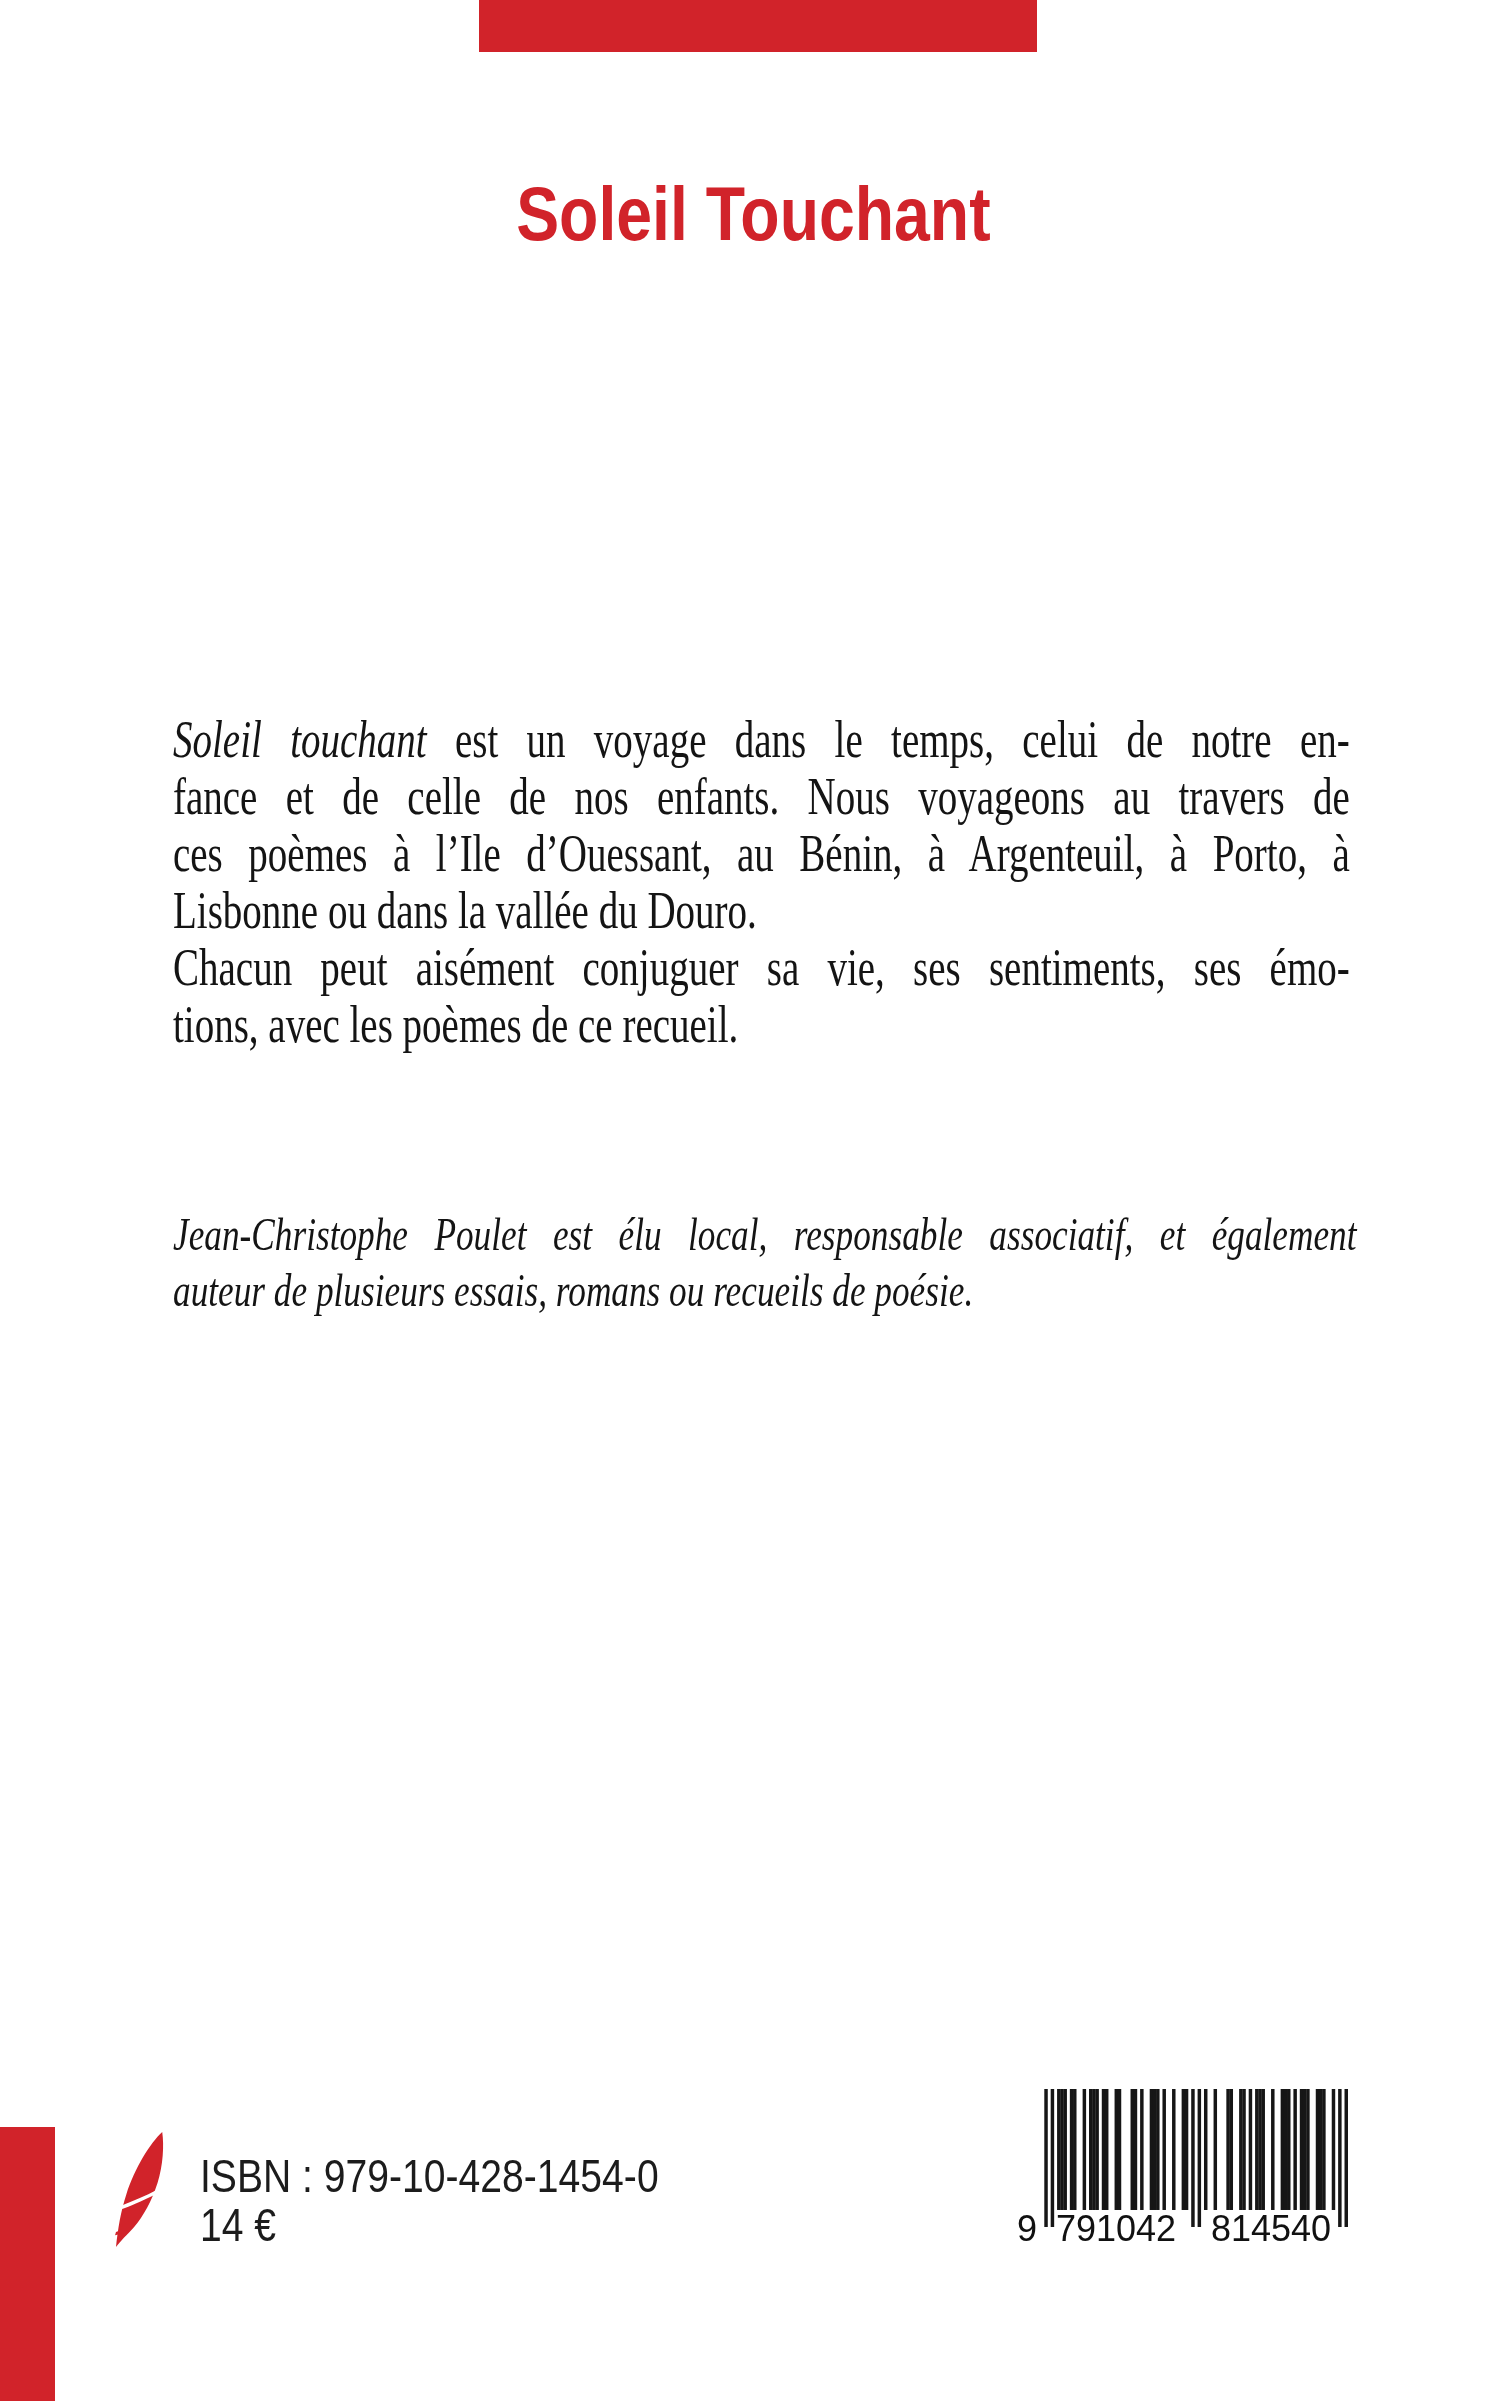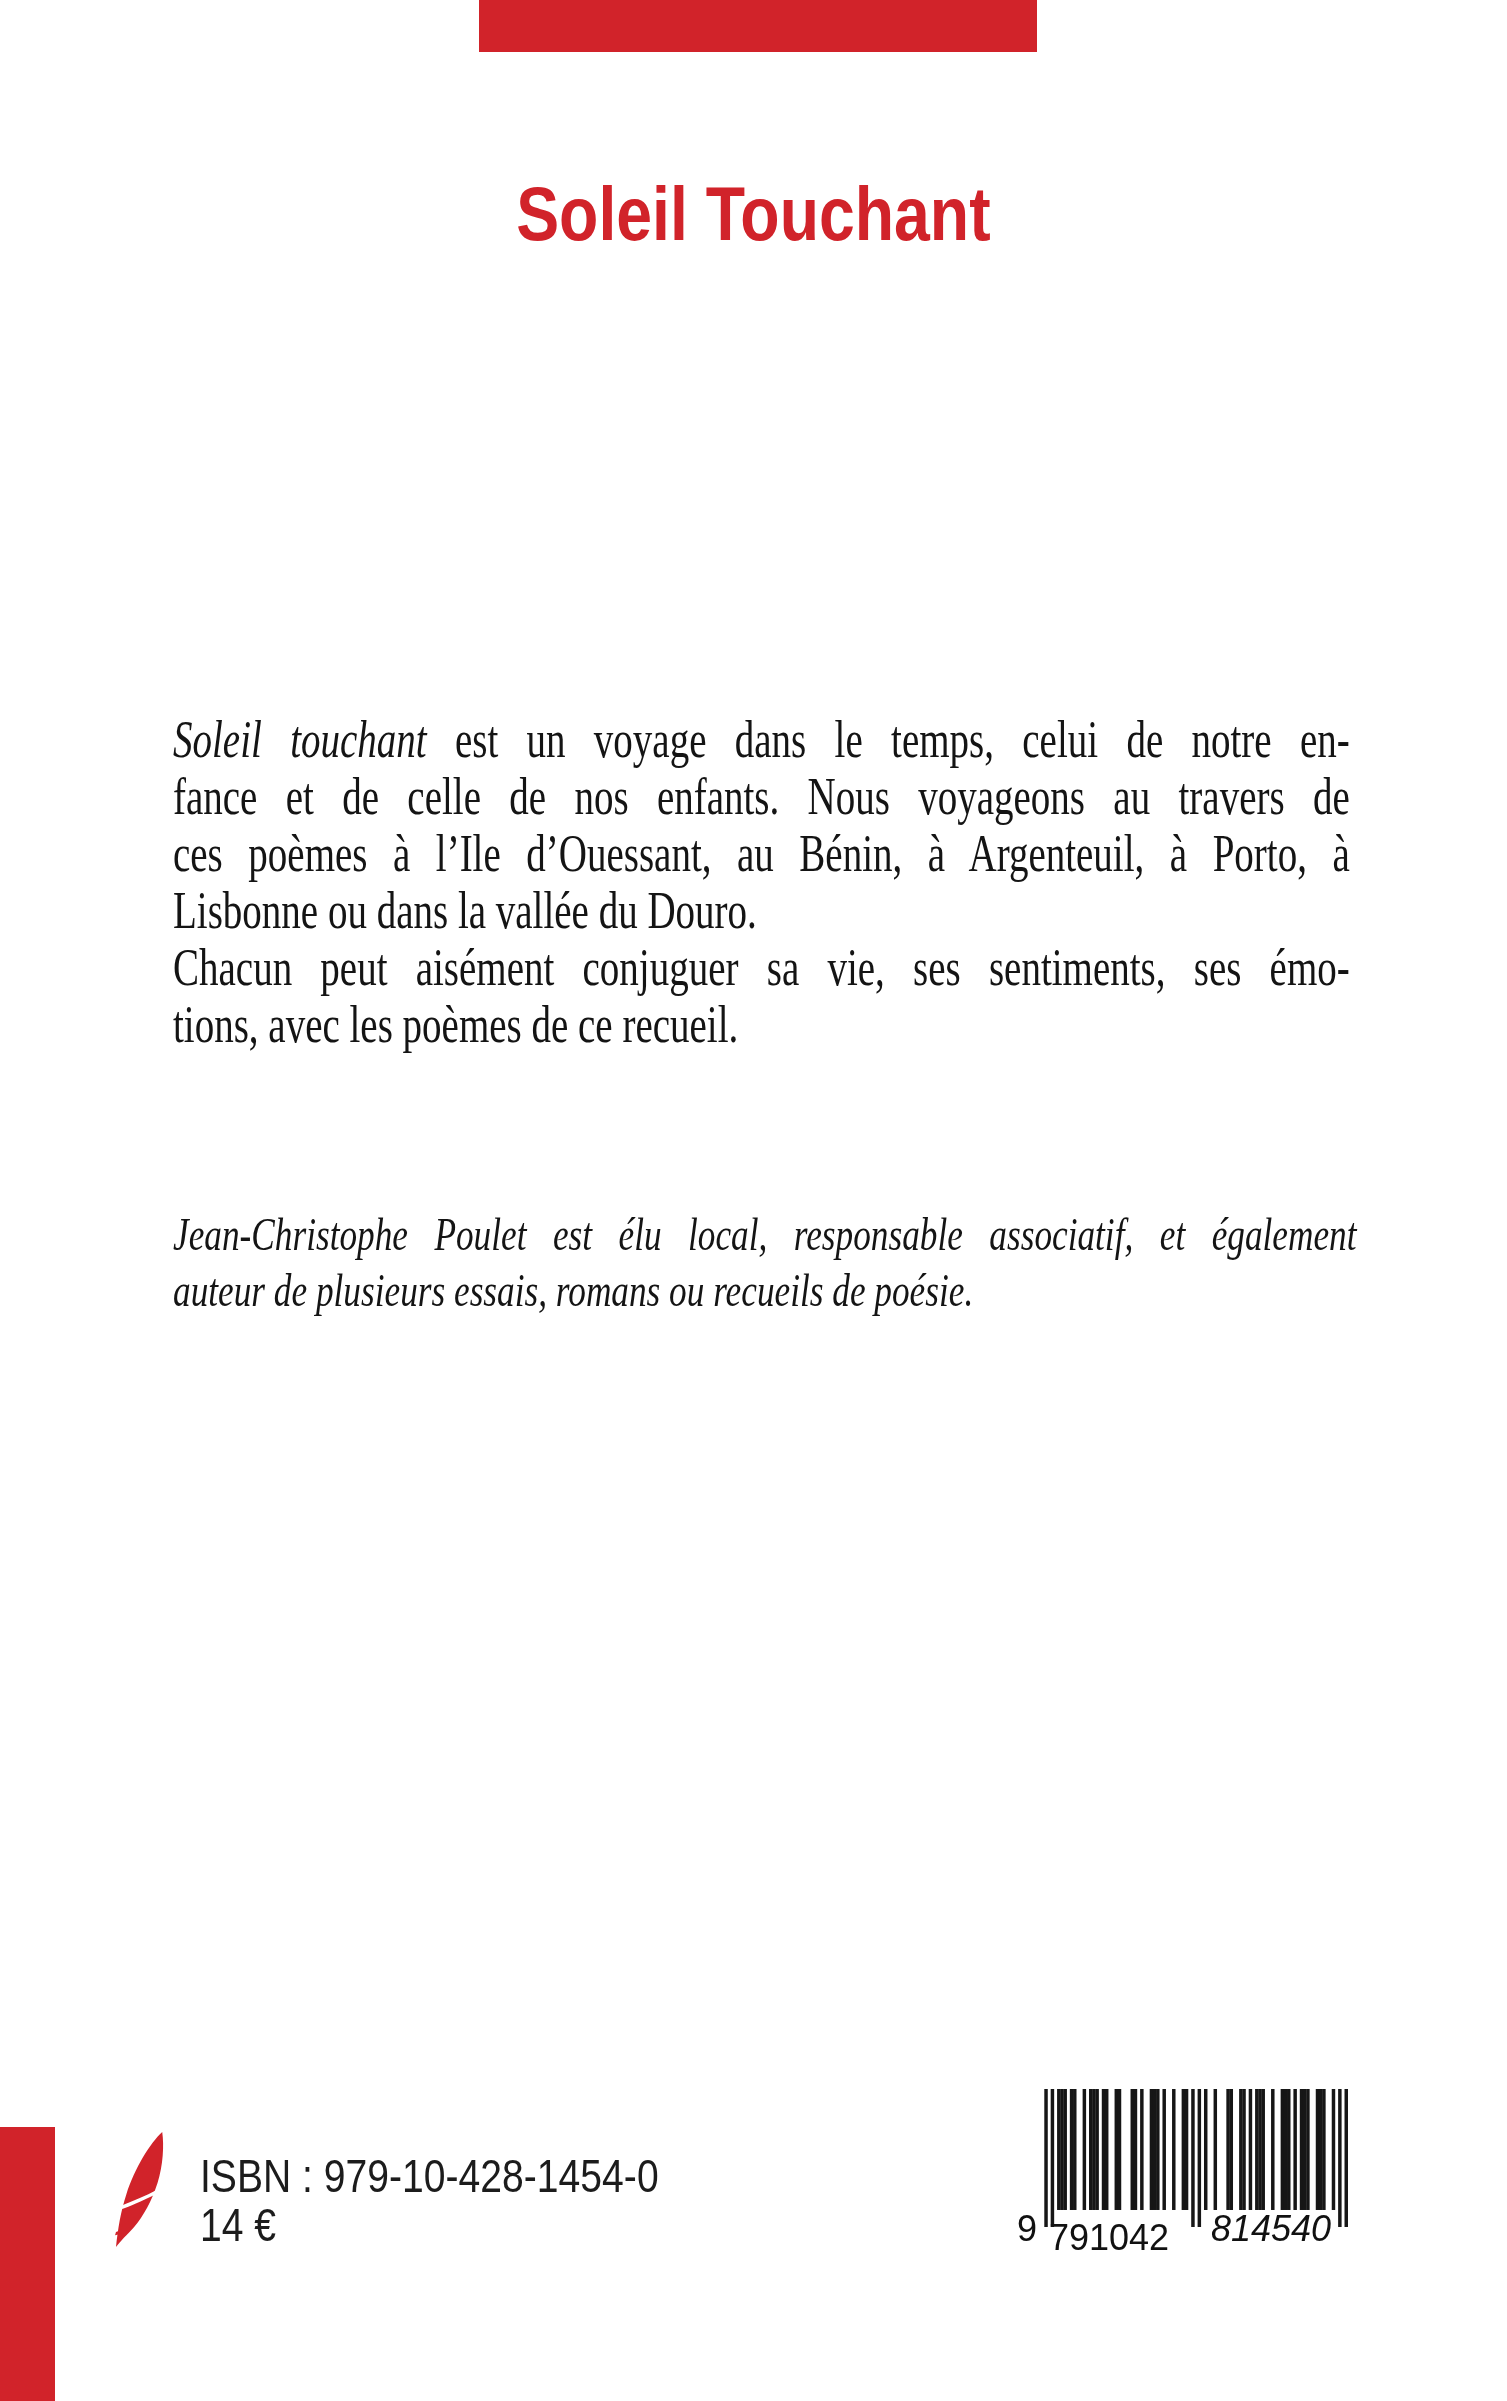"791042" .bc-left { left: 24px -> 31px; margin-top: 9px -> none }
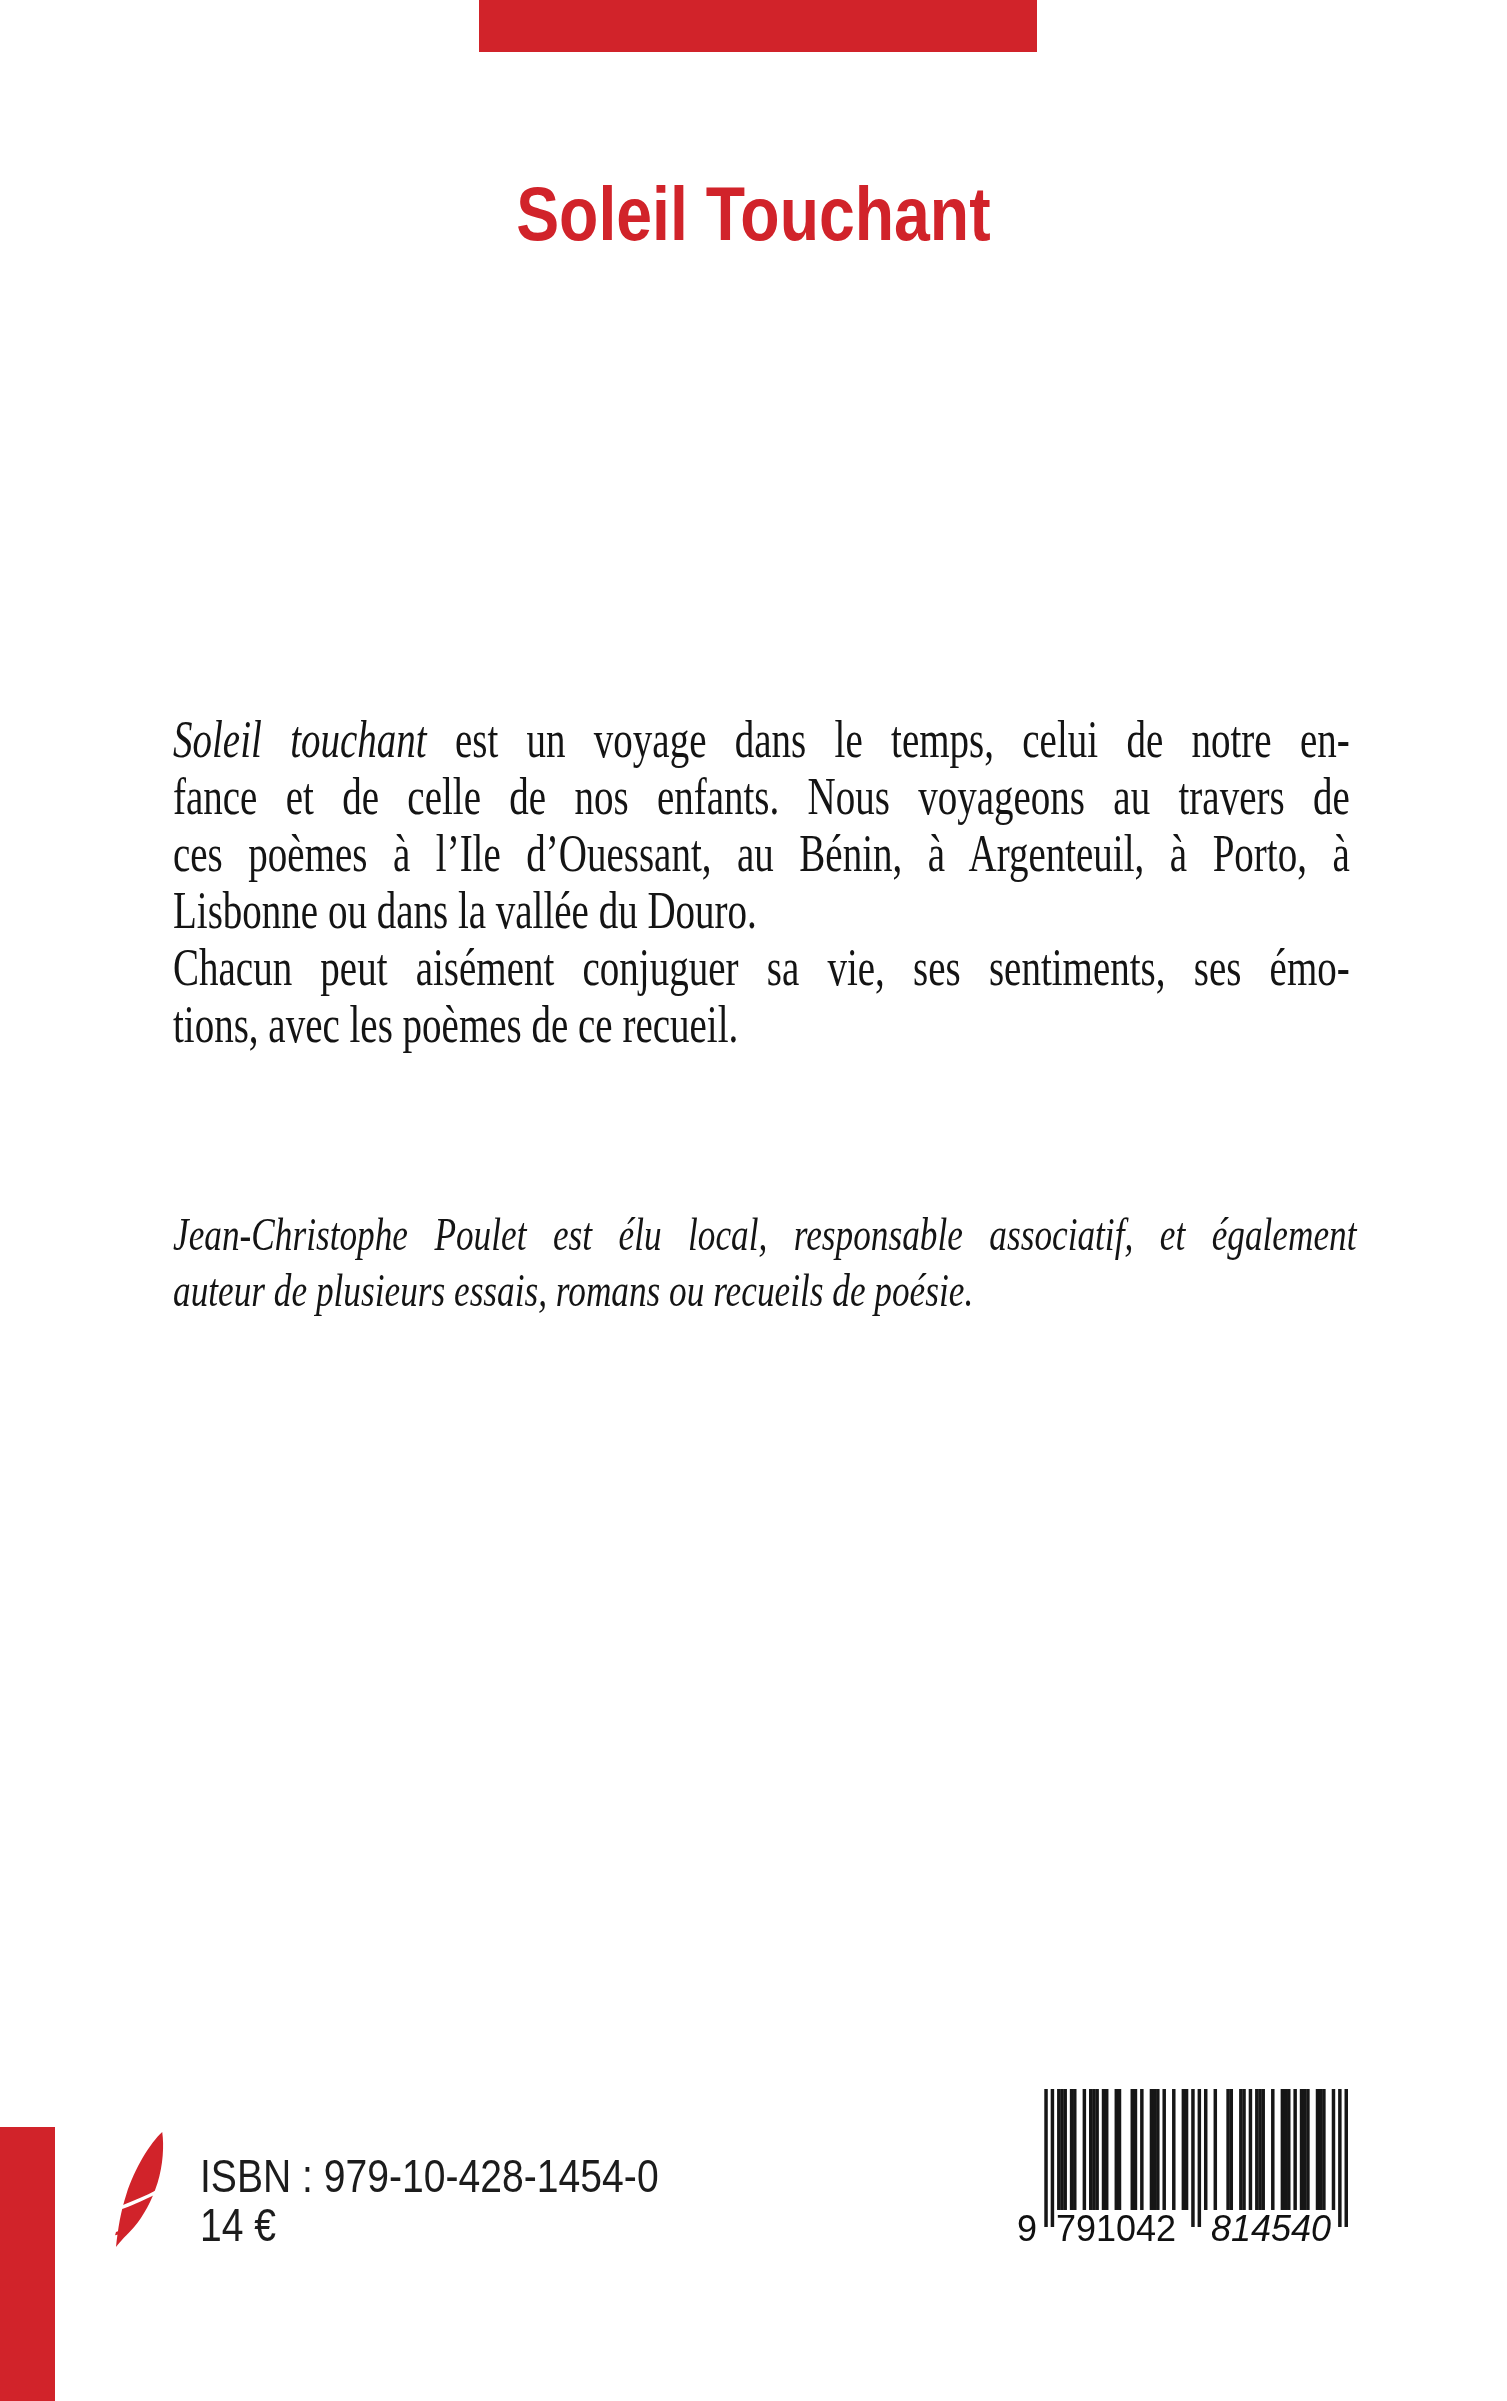"814540" .bc-right { font-style: italic -> none }
